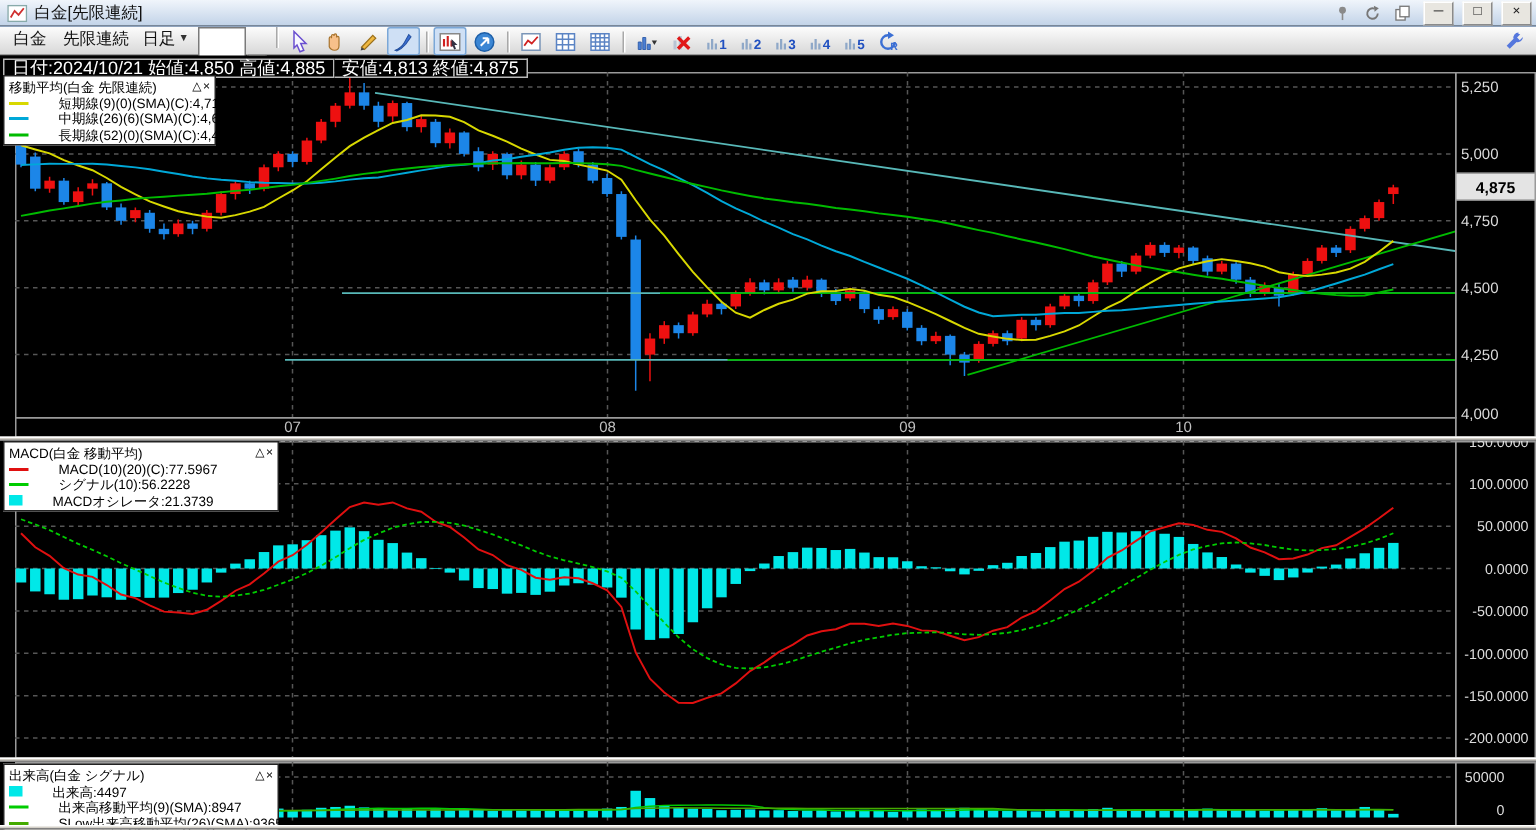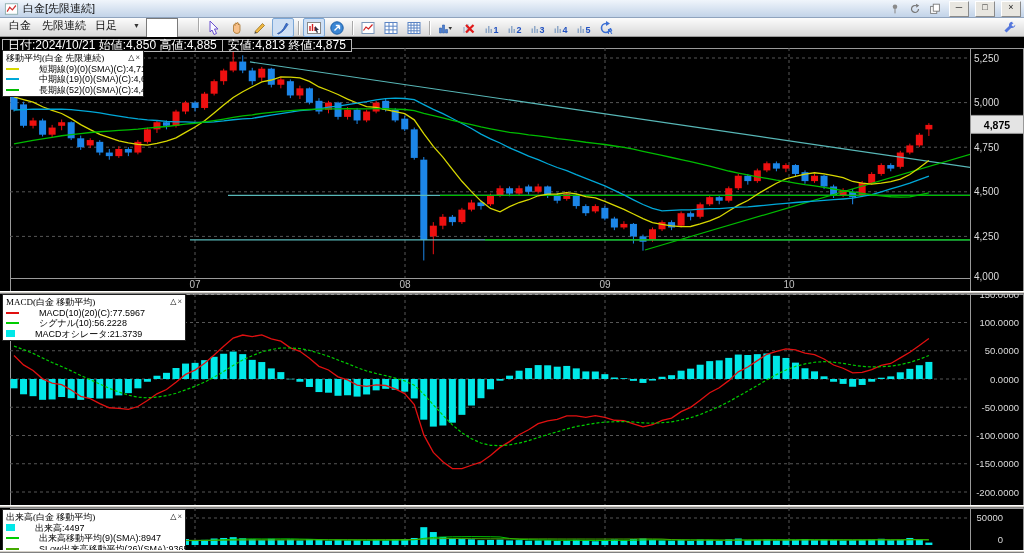"日足" .dd { gap: 16px -> 2px }
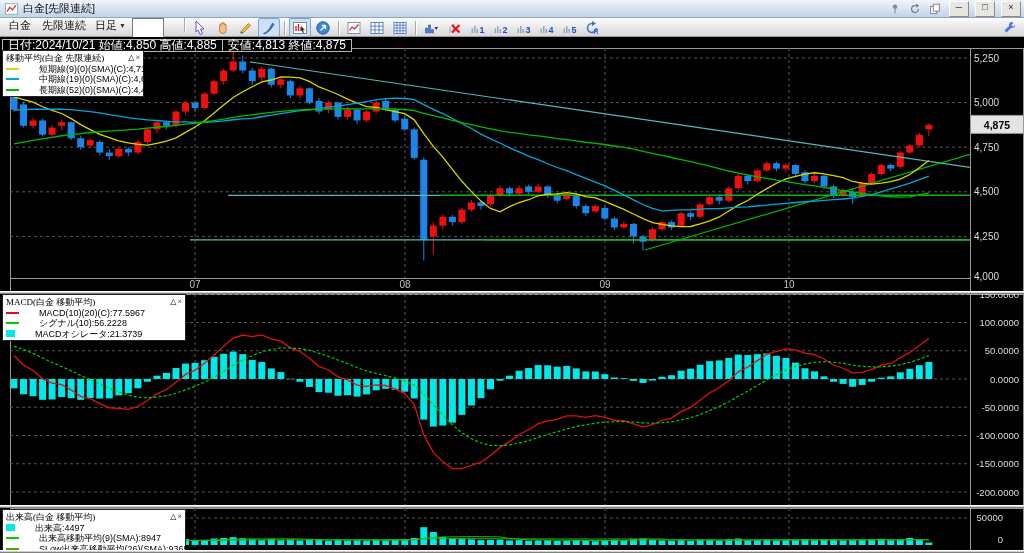"移動平均(白金 先限連続)" .legend-title { font-family: Liberation Serif, serif -> none }
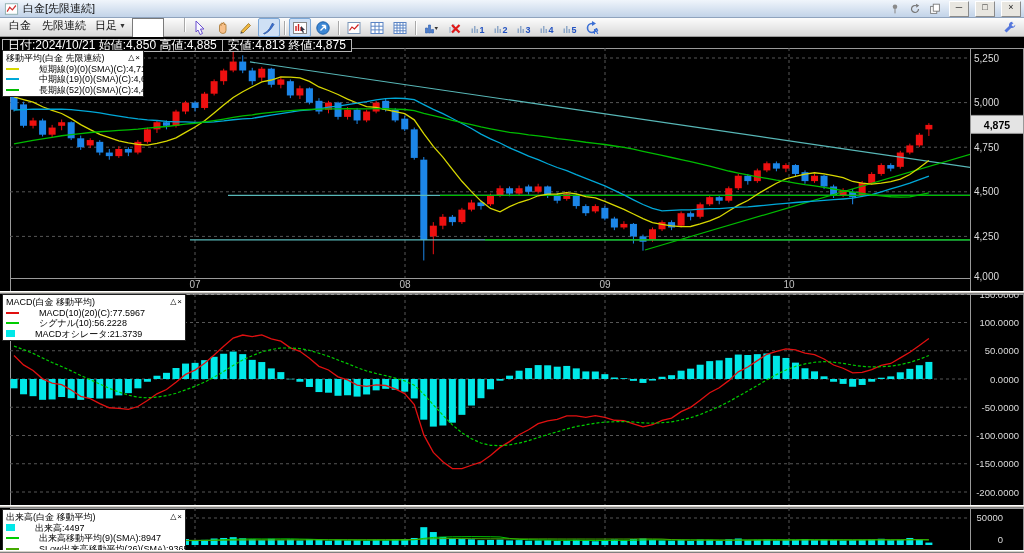"中期線(19)(0)(SMA)(C):4,602" span { text: 19)(0 -> 26)(6 }
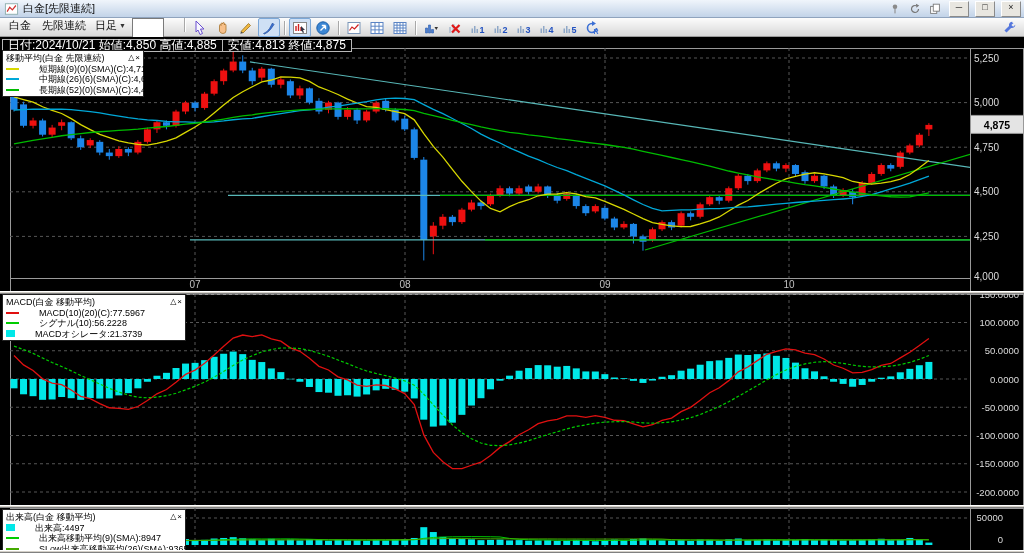"出来高(白金 移動平均)" span { text: 移動平均 -> シグナル }
